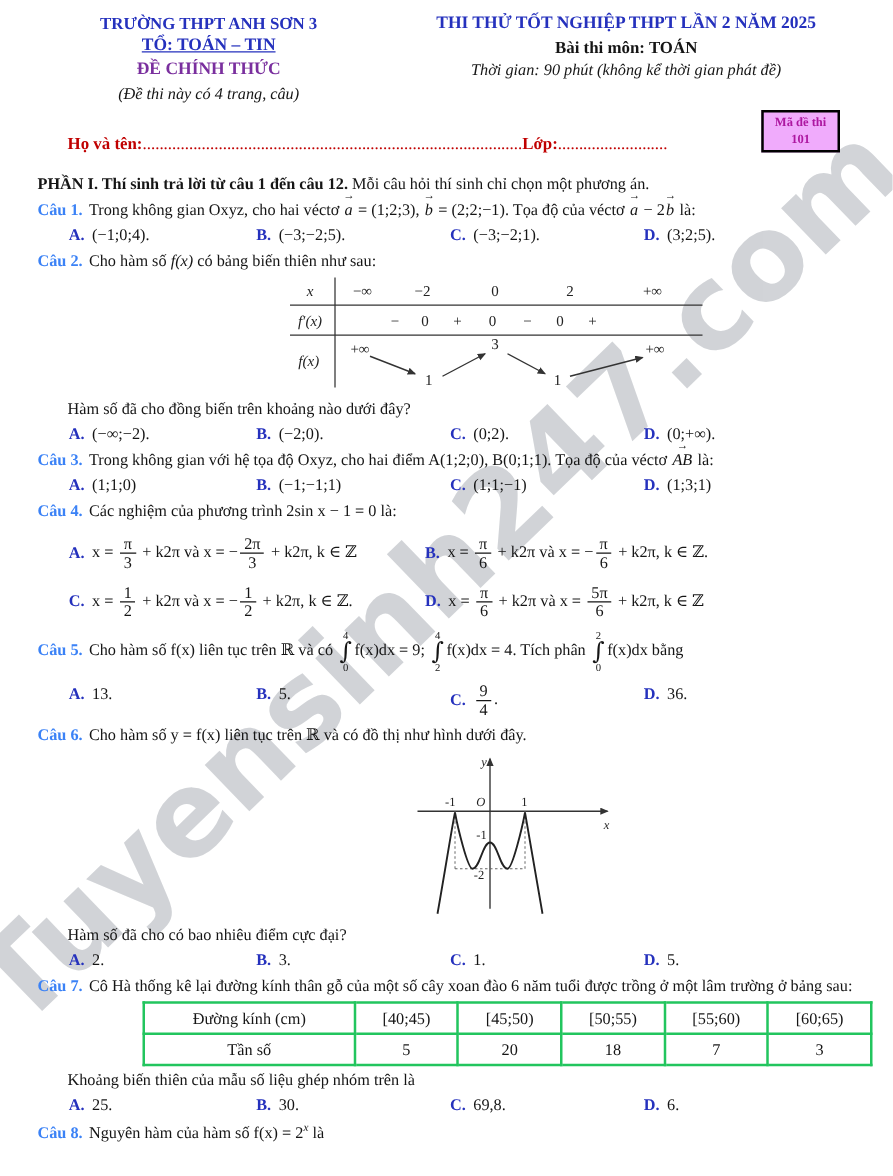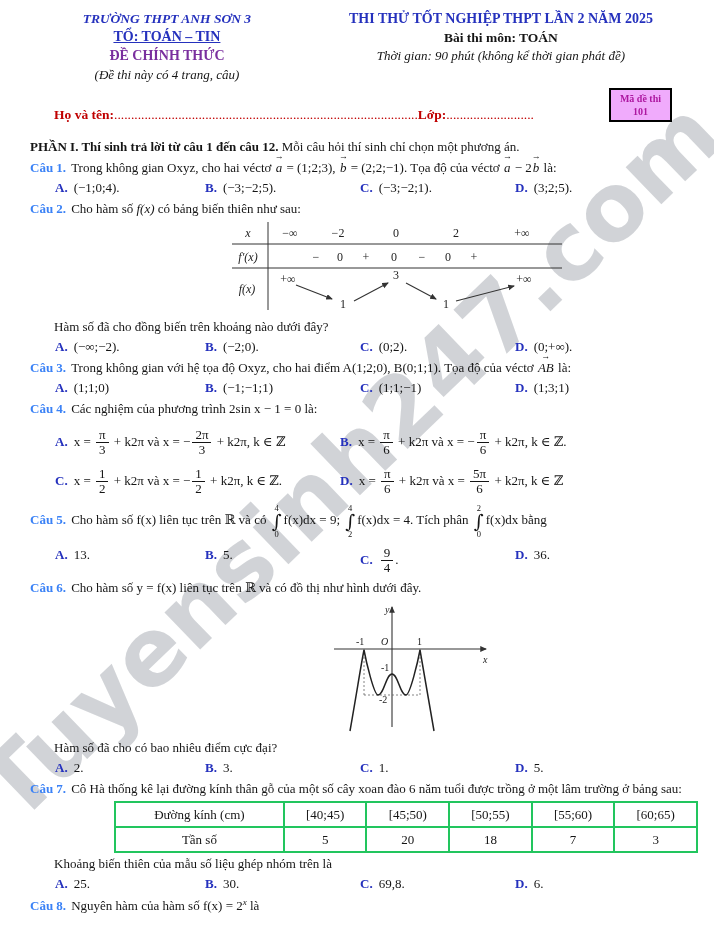"TRƯỜNG THPT ANH SƠN 3" .school { font-style: italic -> none }
